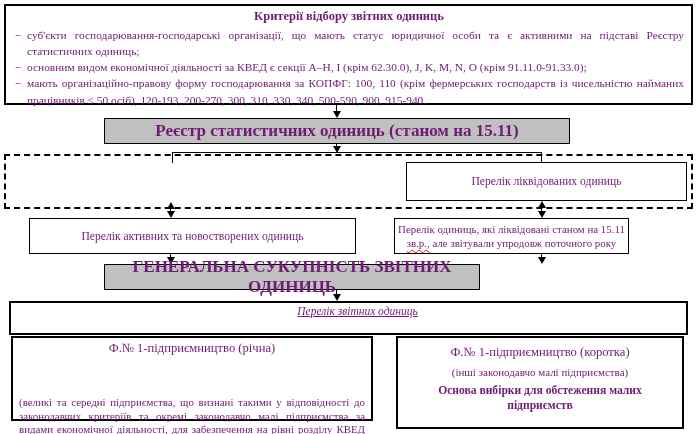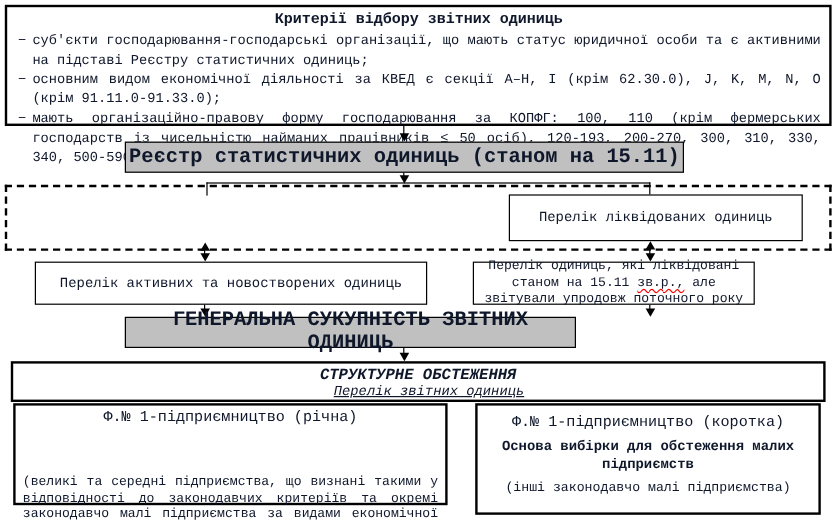"Критерії відбору звітних одиниць" #canvas { color: #0f172a -> #701a75; font-family: Liberation Mono, monospace -> Liberation Serif, serif }
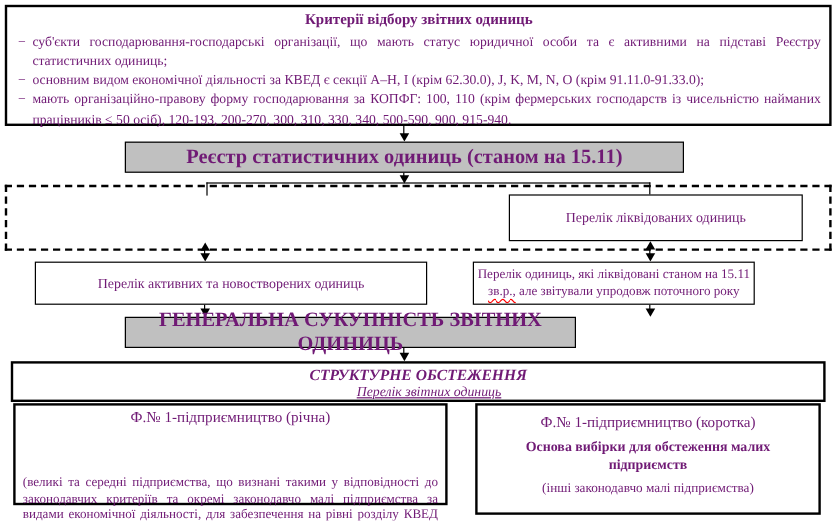"Перелік ліквідованих одиниць" div.box { left: 424px -> 406px; width: 245px -> 281px }
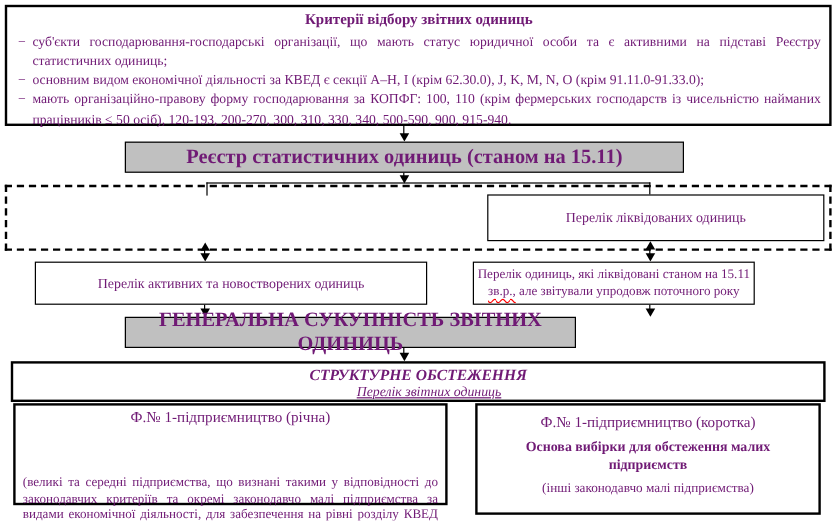"СТРУКТУРНЕ ОБСТЕЖЕННЯ" div.hdr-title { html: <div>СТРУКТУРНЕ ОБСТЕЖЕННЯ</div> -> none }
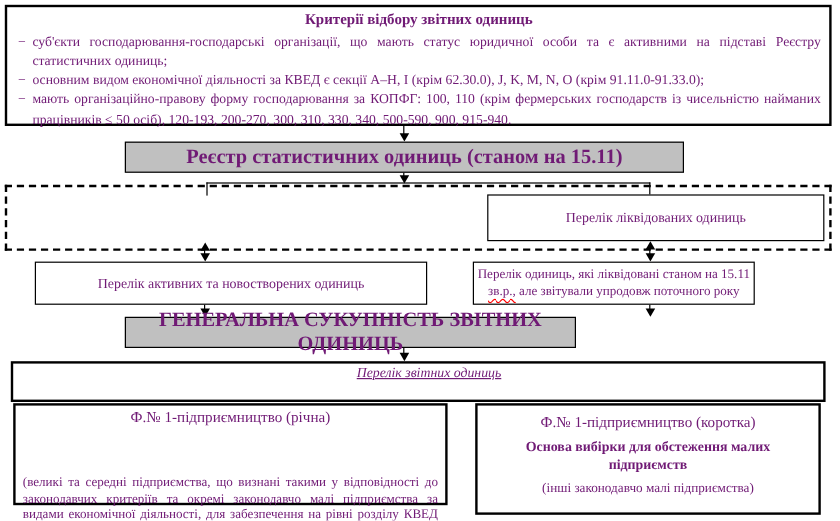"Основа вибірки для обстеження малих" div { order: before "(інші законодавчо малі підприємства)" -> after "(інші законодавчо малі підприємства)" }
